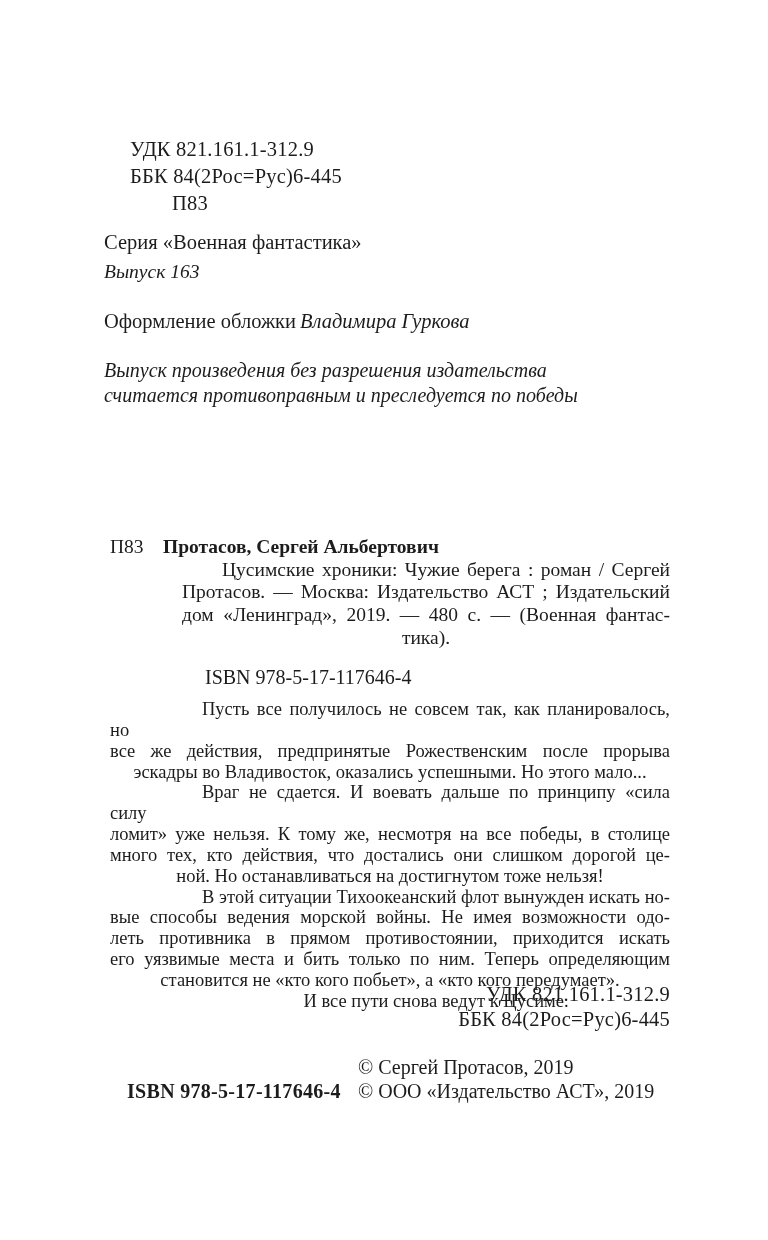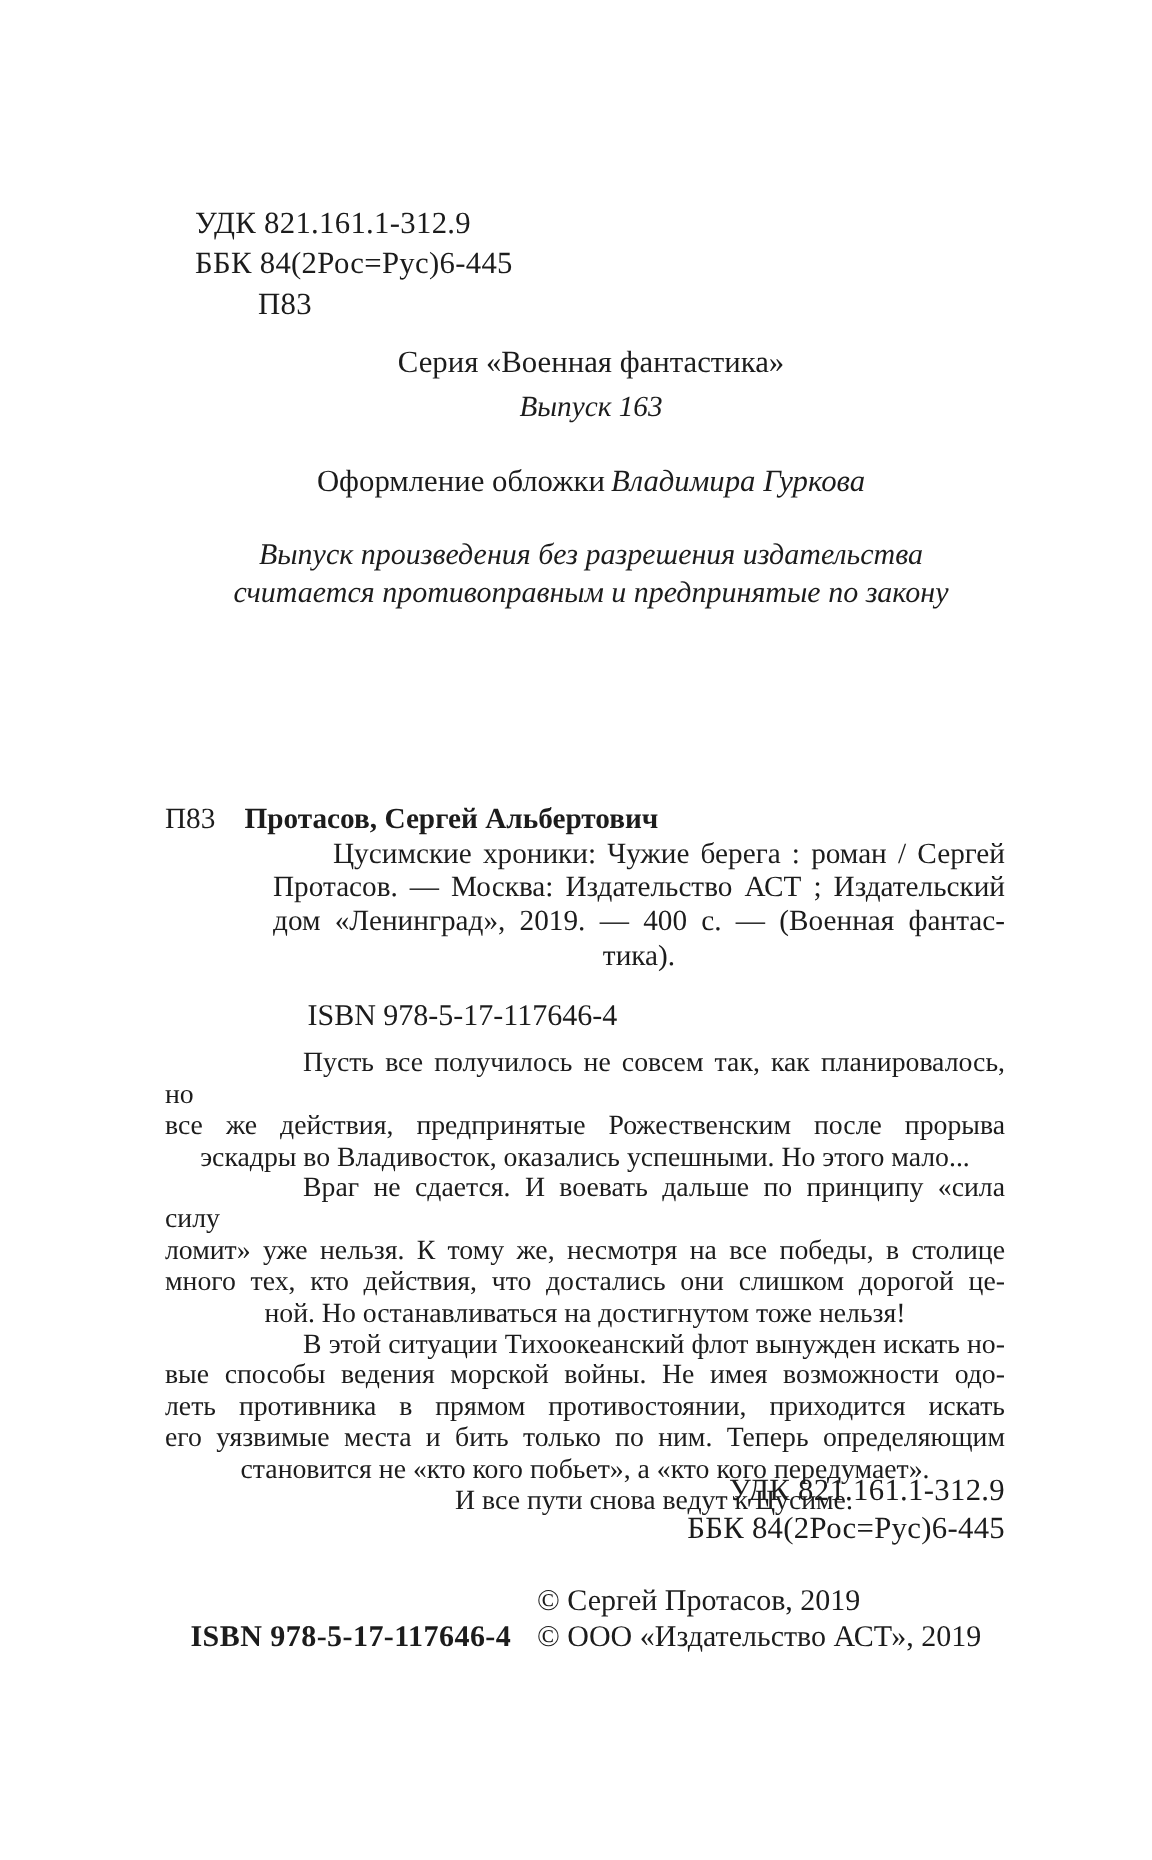"Серия «Военная фантастика»" .centered { text-align: center -> left }
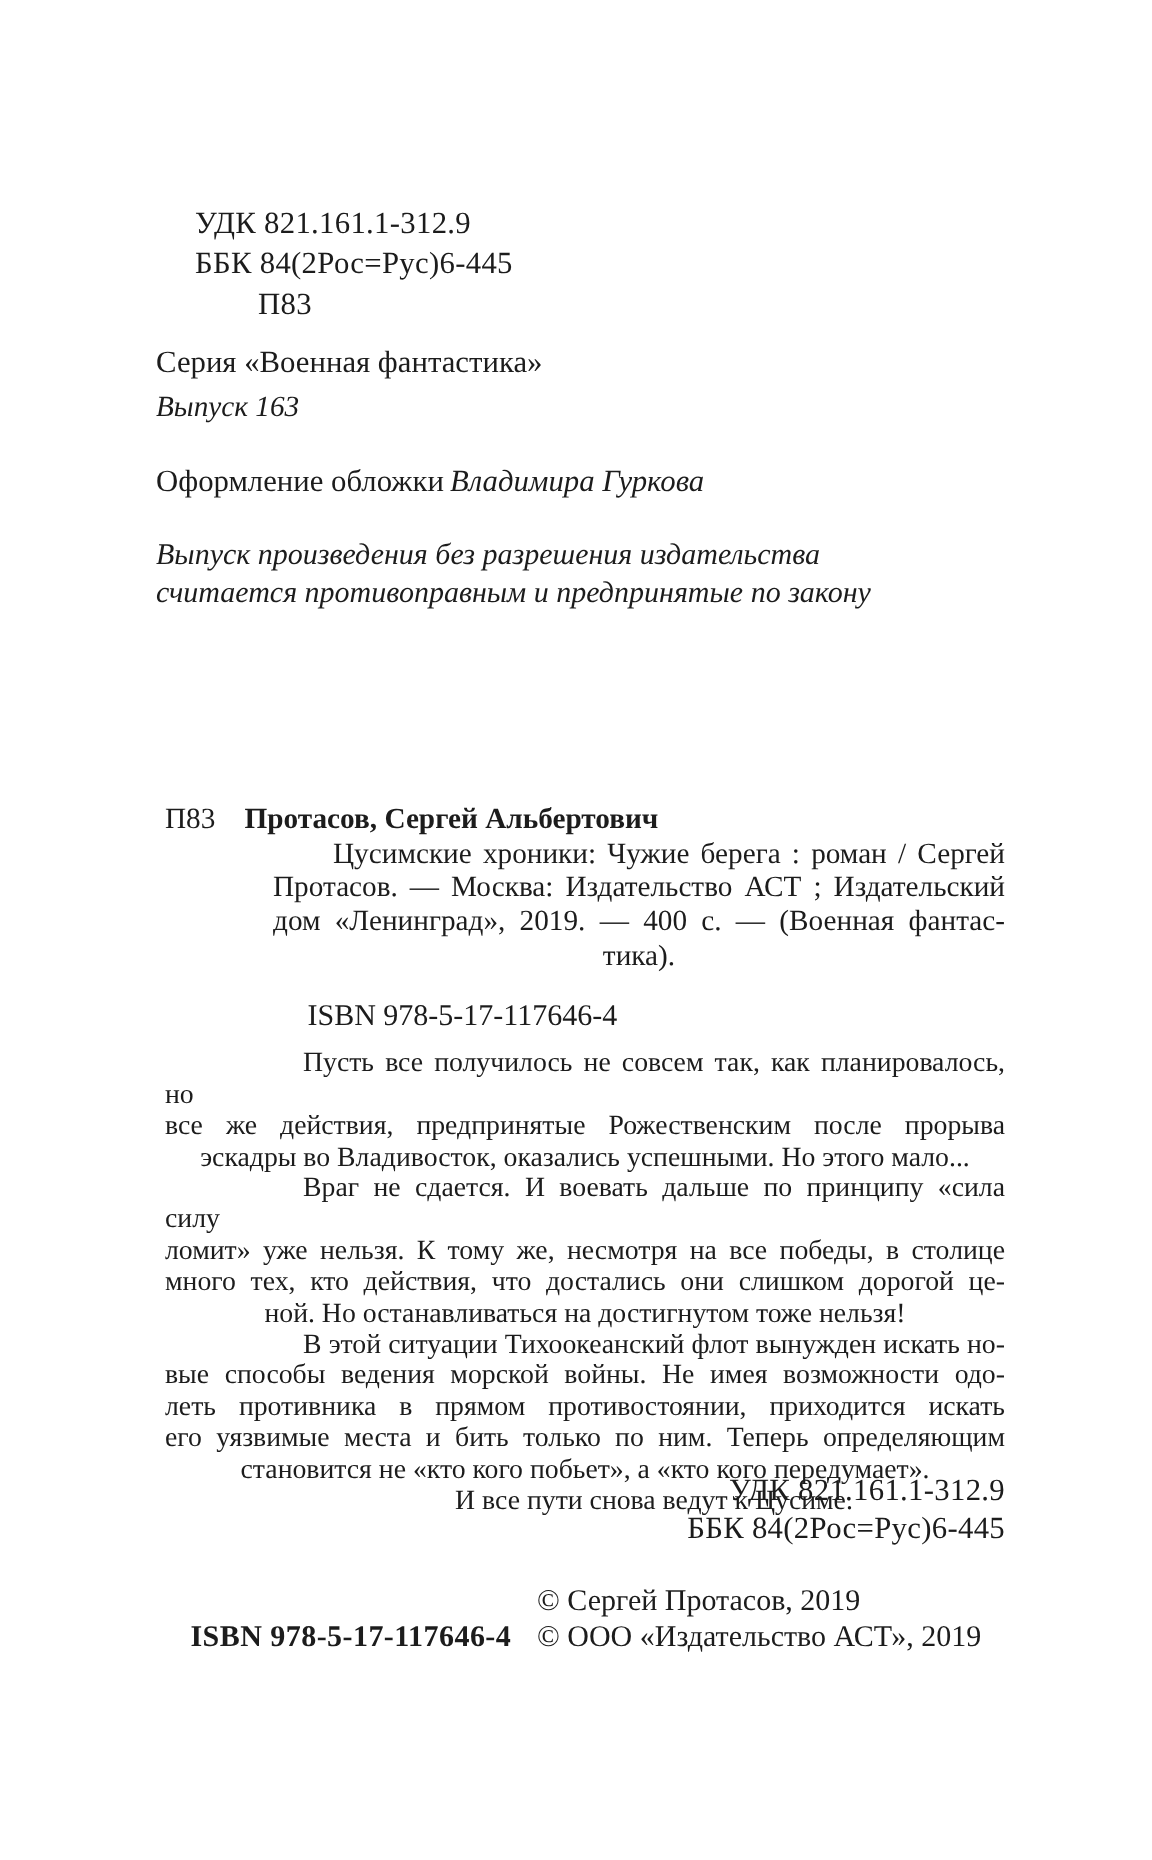"считается противоправным и предпринятые" div { text: предпринятые по закону -> преследуется по победы }
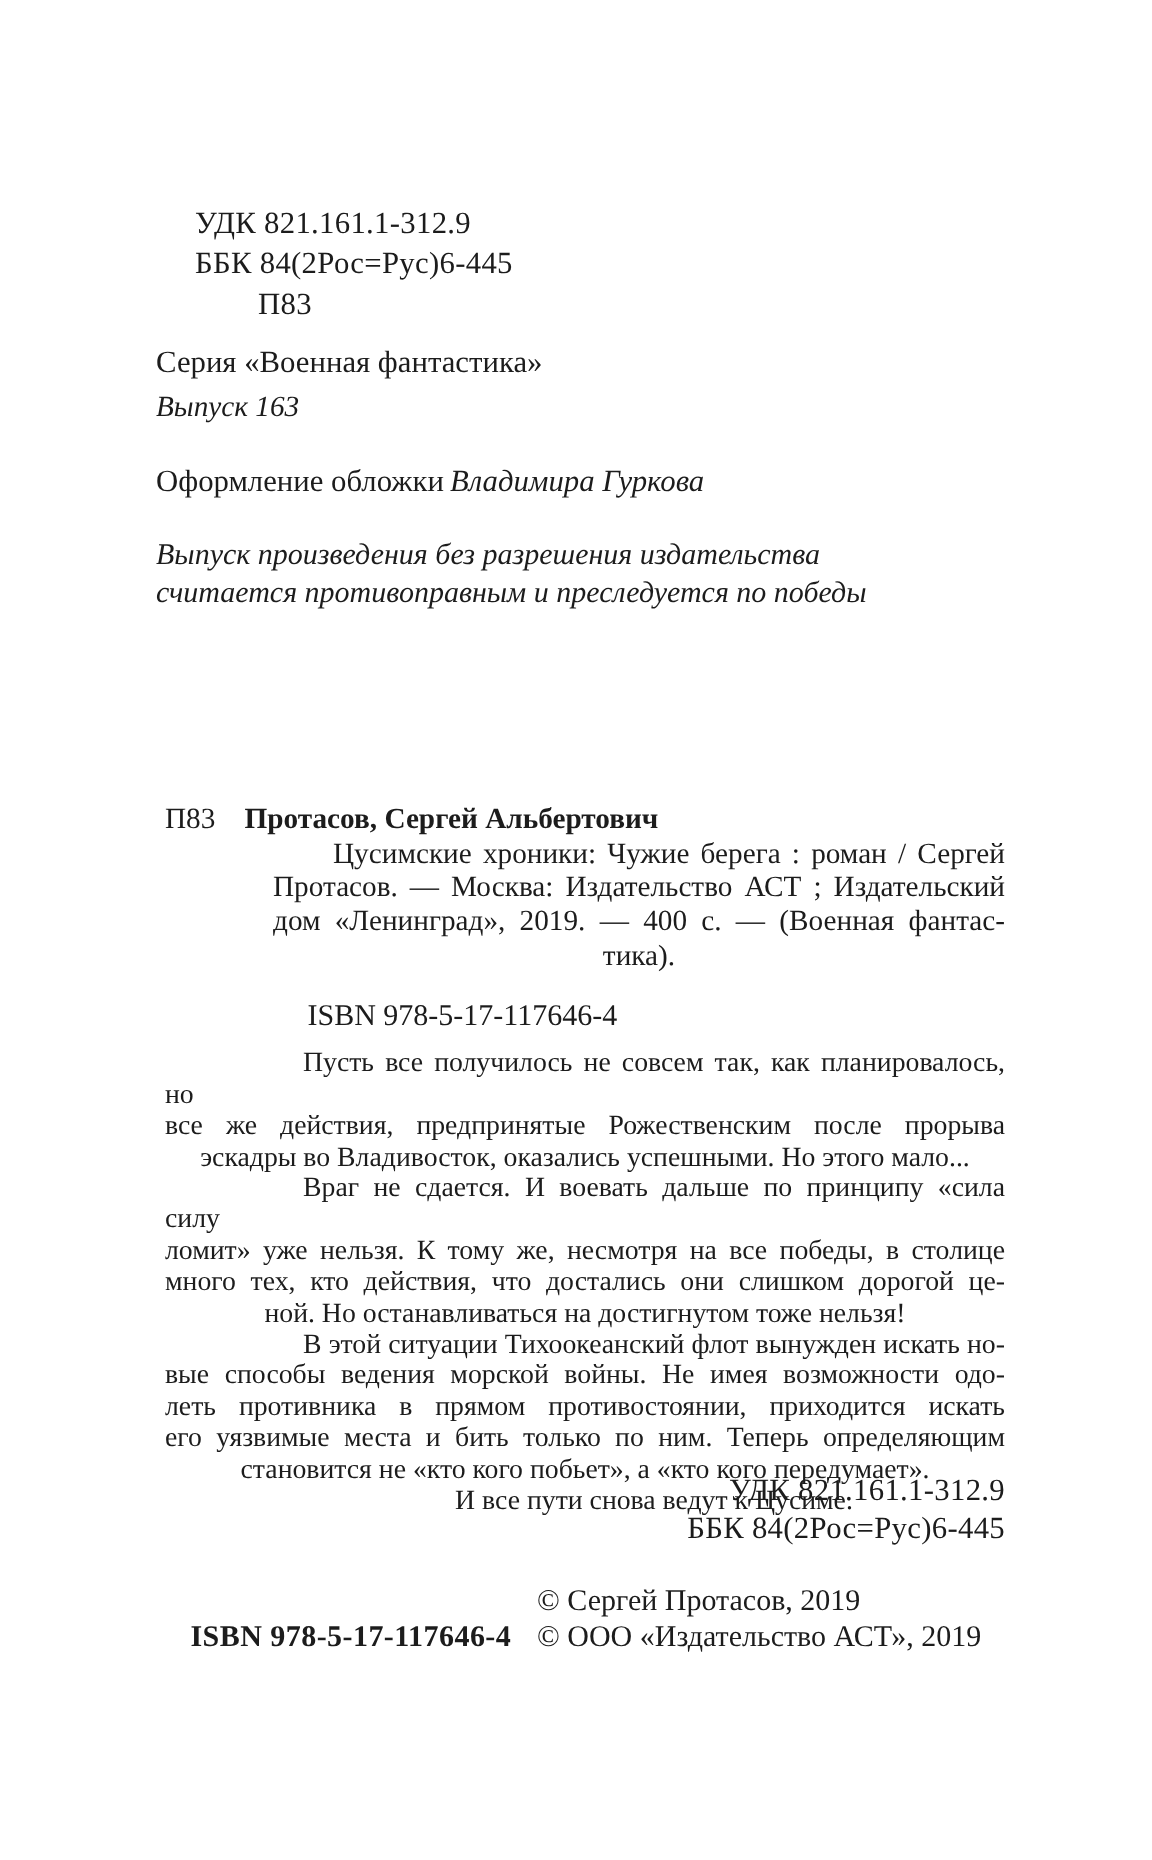"дом «Ленинград», 2019. — 400" div.ln { text: 400 -> 480 }
